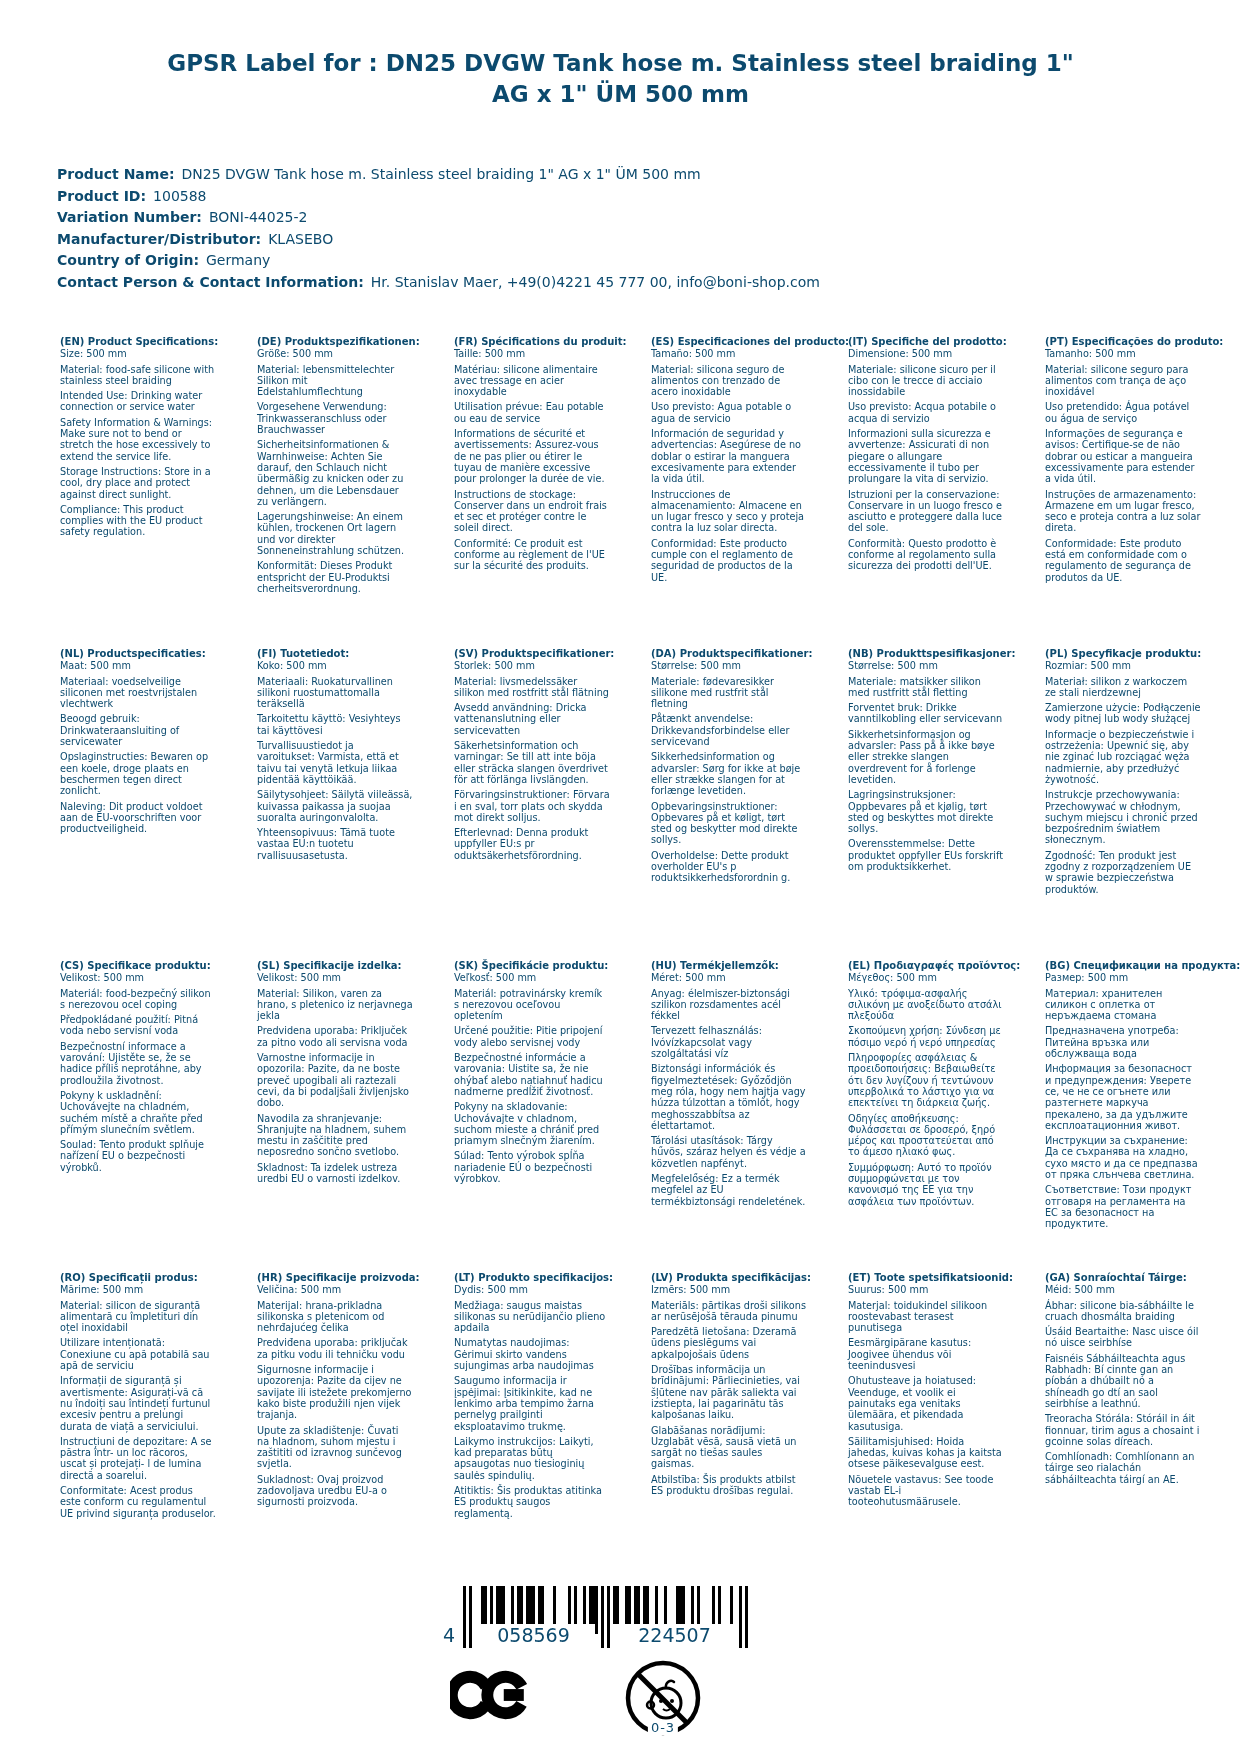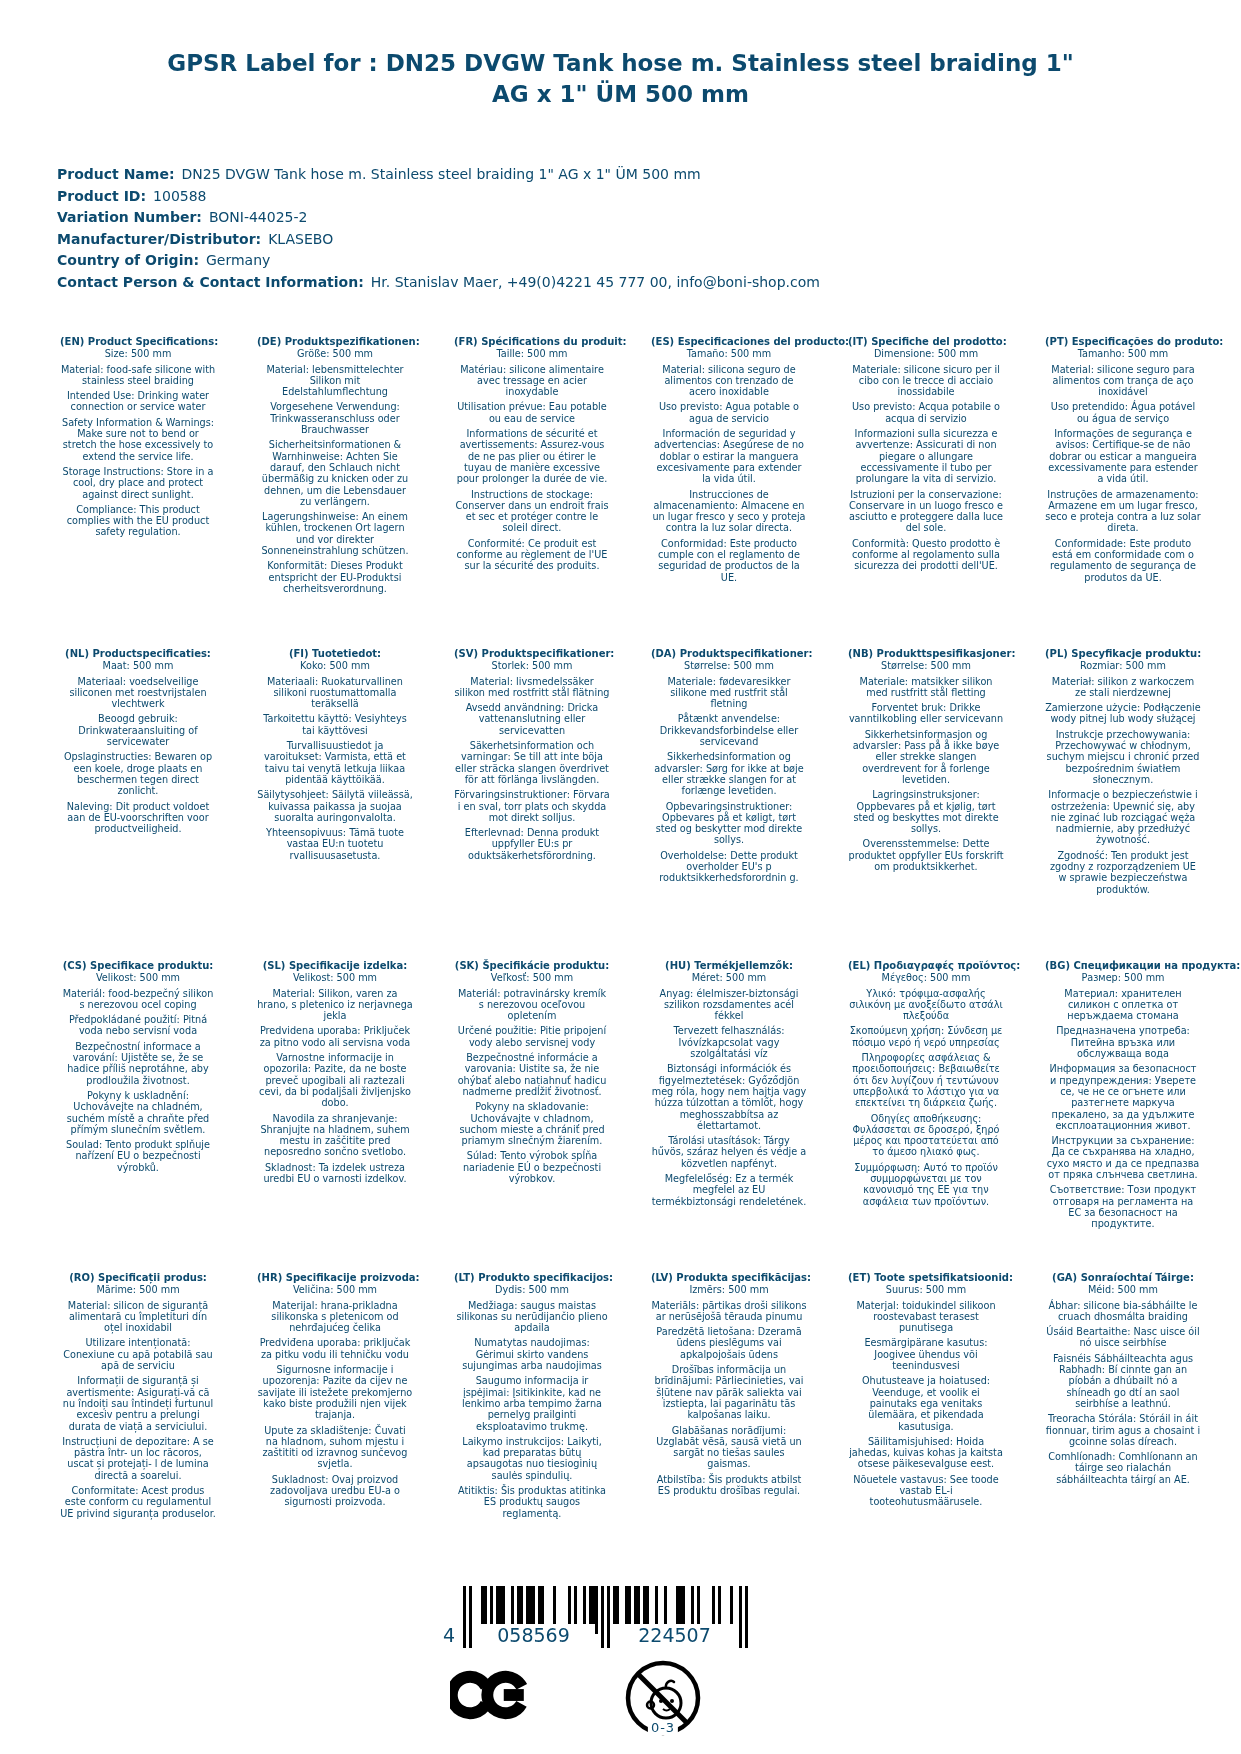"(EN) Product Specifications:" .spec { text-align: center -> none }
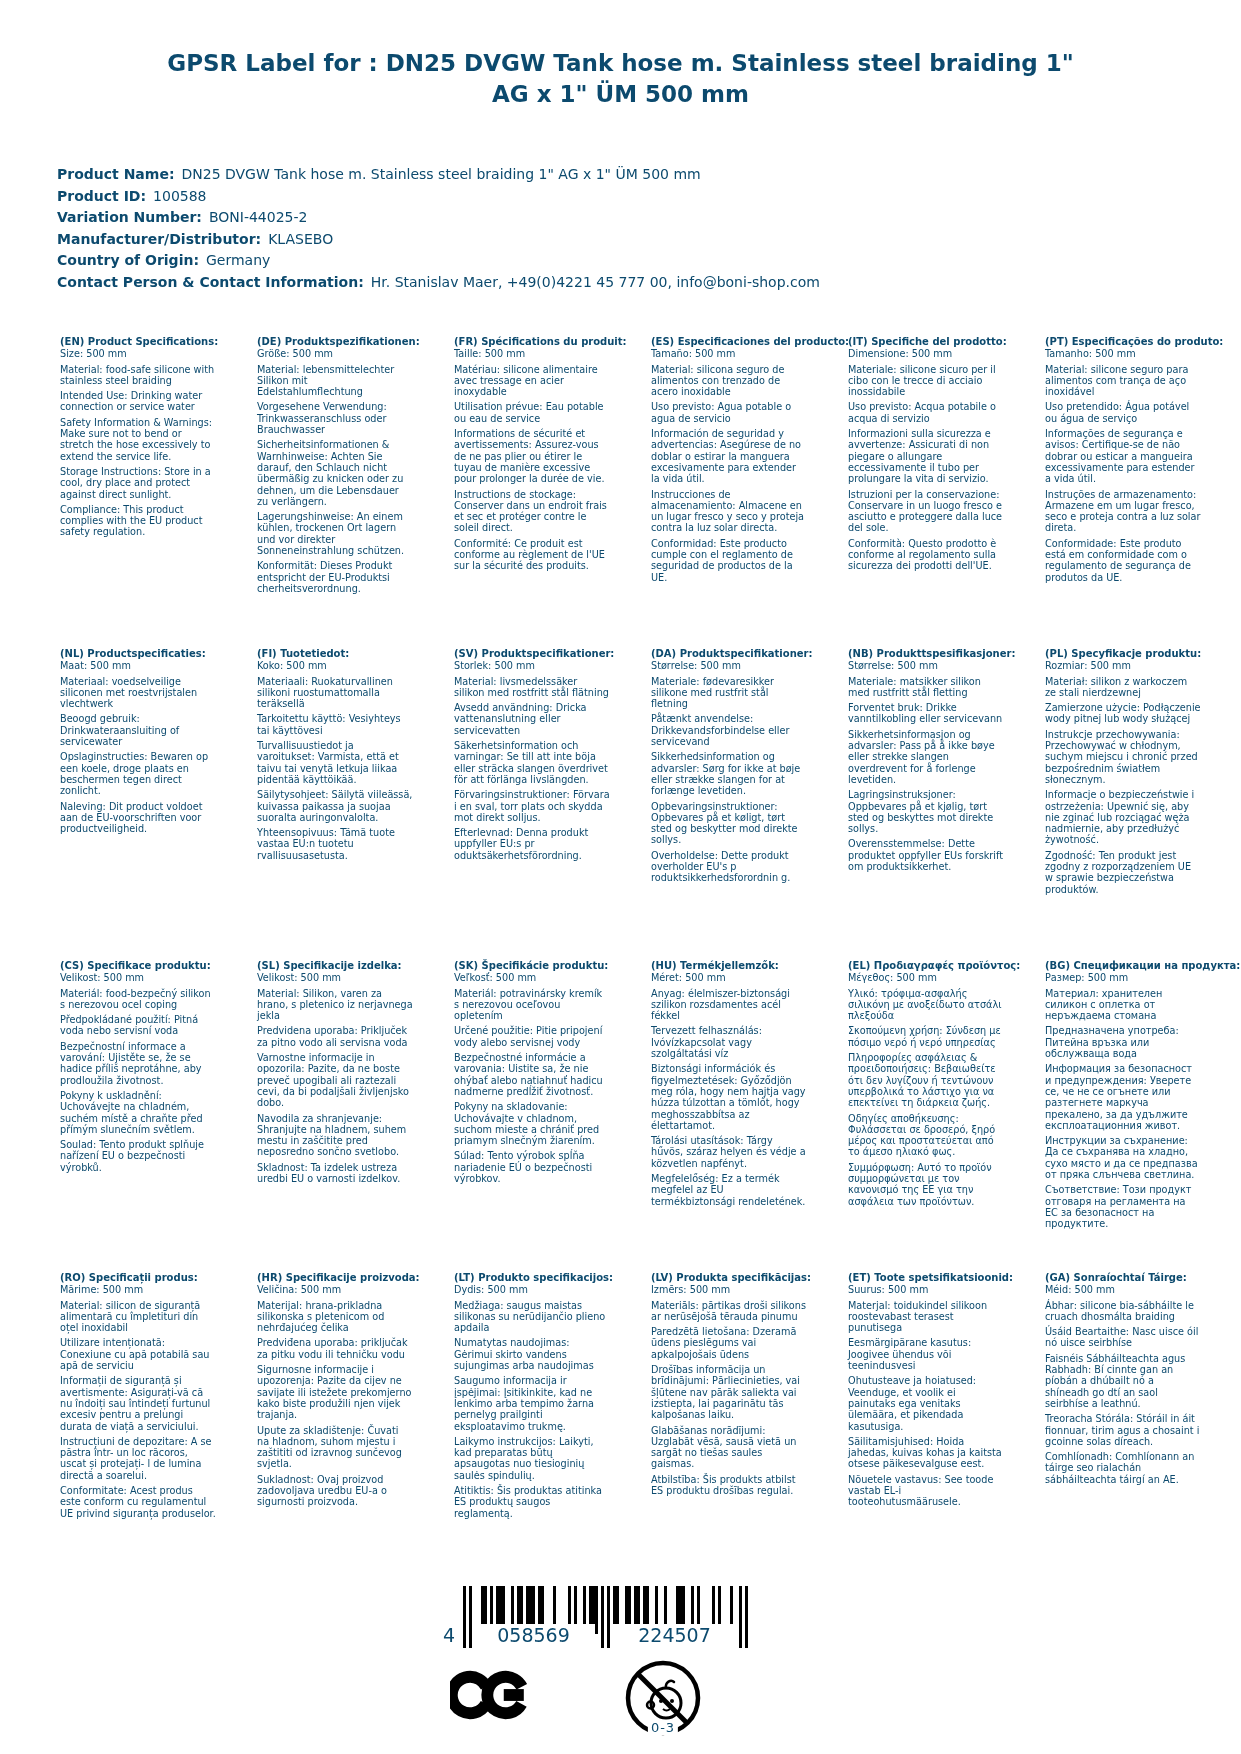"Instrukcje przechowywania: Przechowywać" div.spec-p { order: before "Informacje o bezpieczeństwie i" -> after "Informacje o bezpieczeństwie i" }
